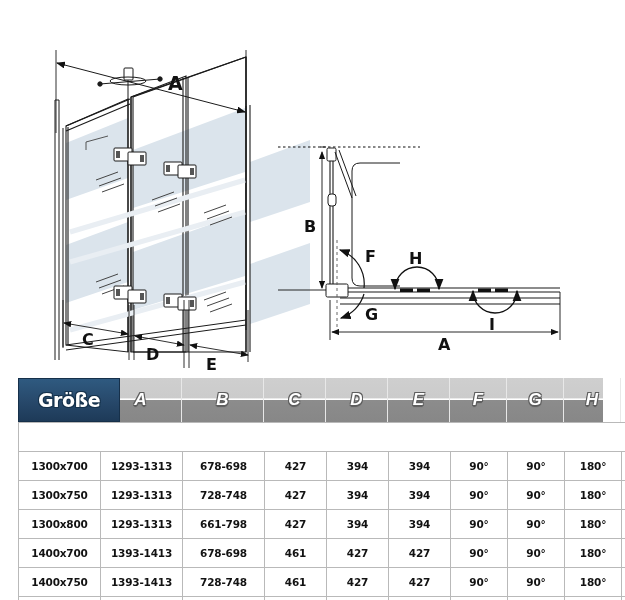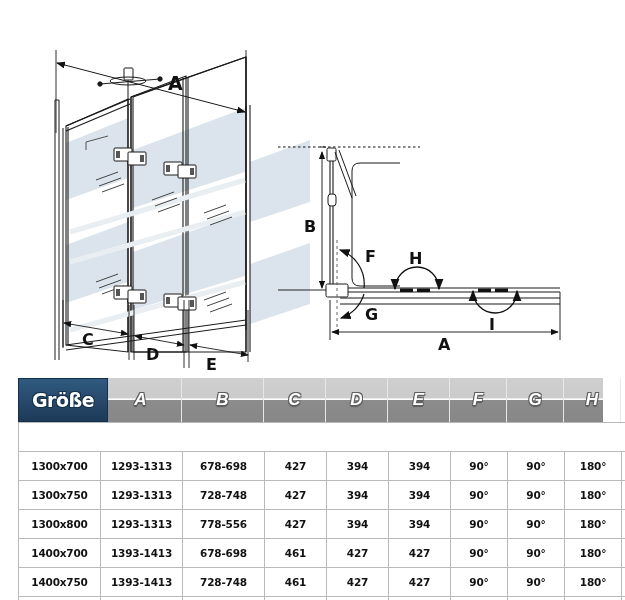"Größe" .groesse-cell { width: 90px -> 102px }
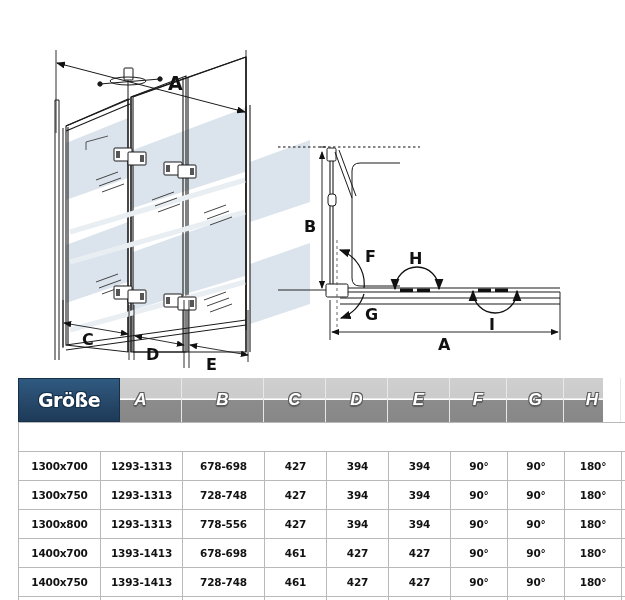"778-556" td { text: 778-556 -> 661-798 }
